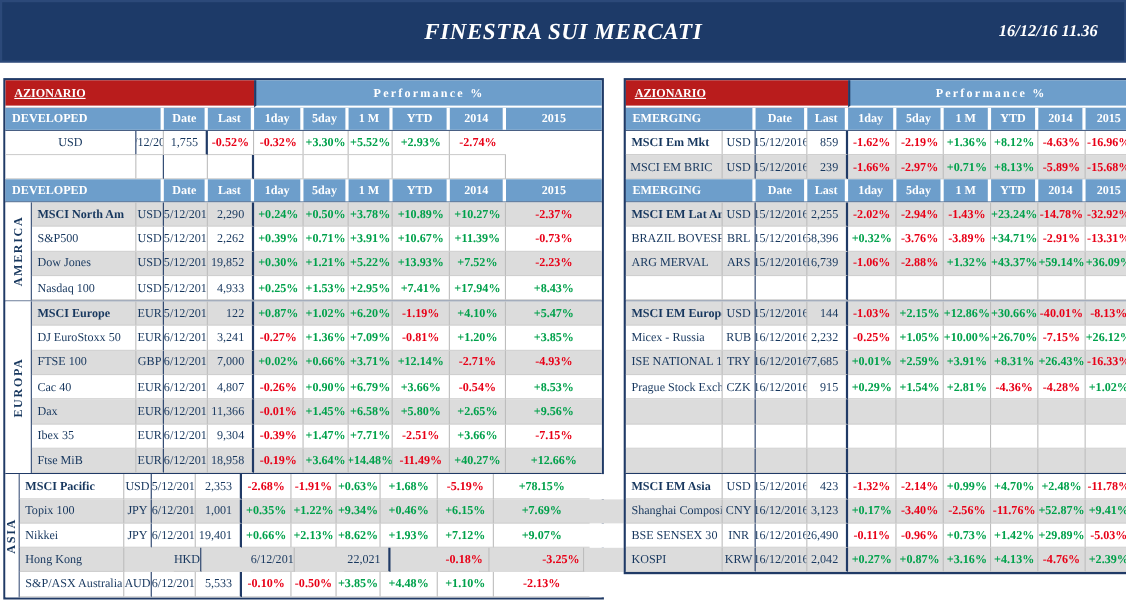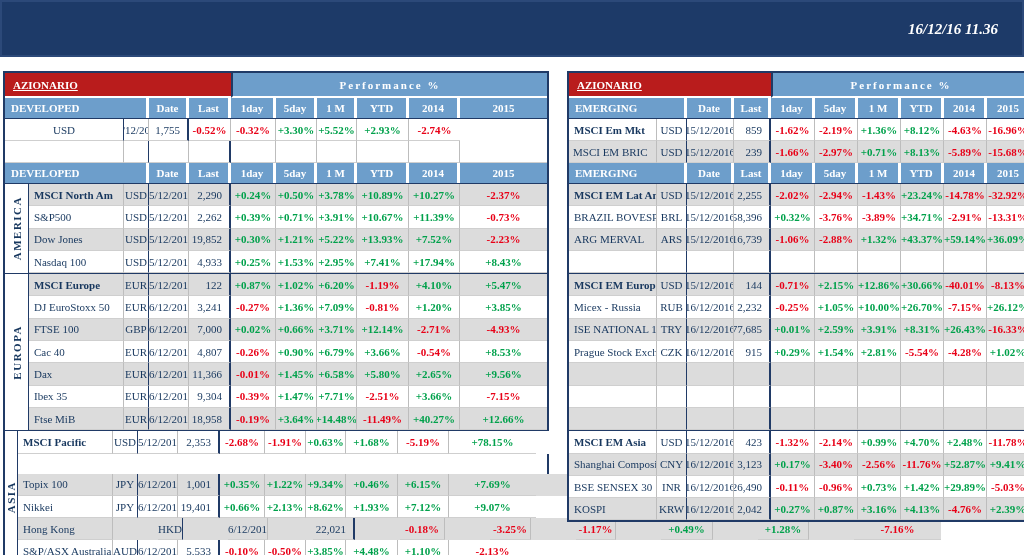"FINESTRA SUI MERCATI" div.banner-title { html: none -> <div>FINESTRA SUI MERCATI</div> }
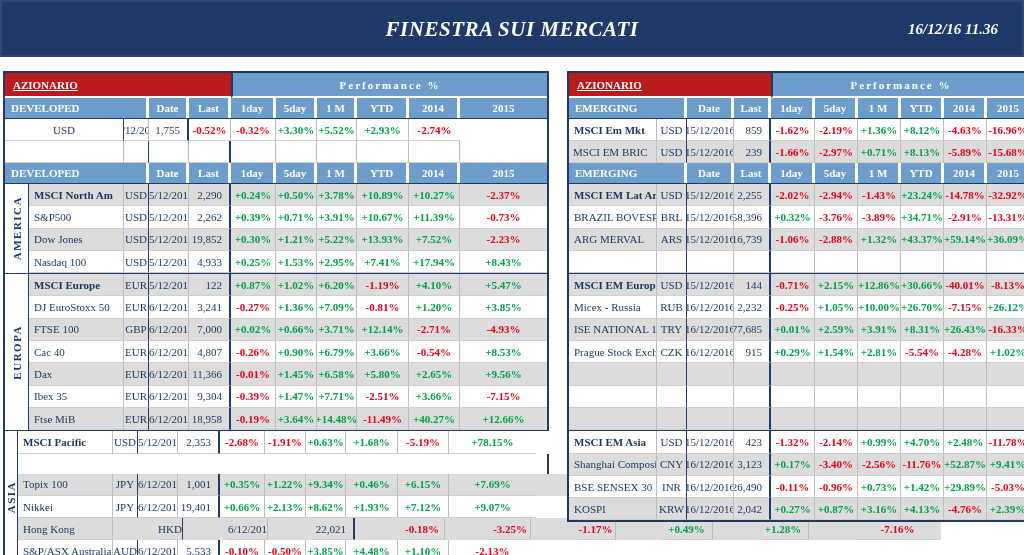"-0.71%" div.c-perf { text: -0.71% -> -1.03% }
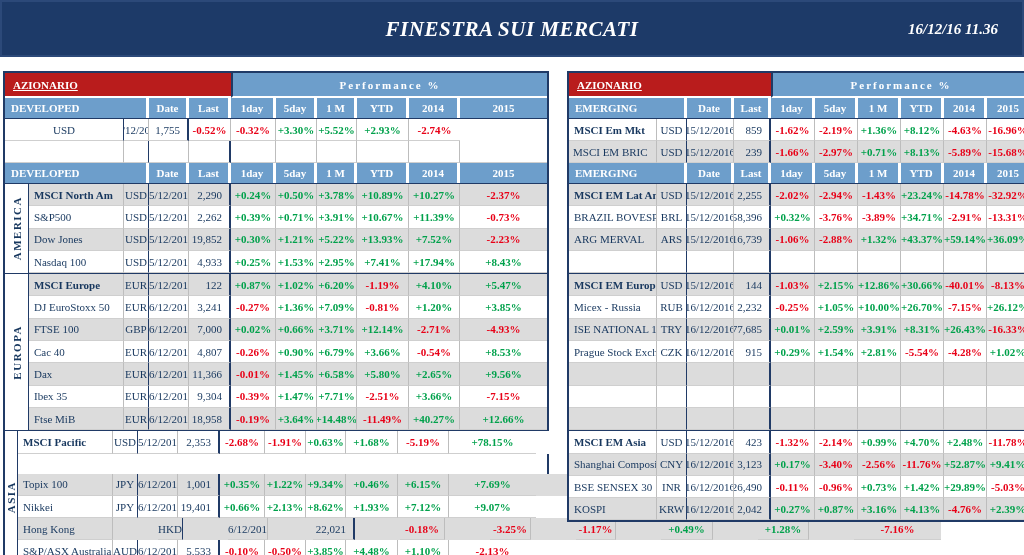"-5.54%" div.c-perf { text: -5.54% -> -4.36% }
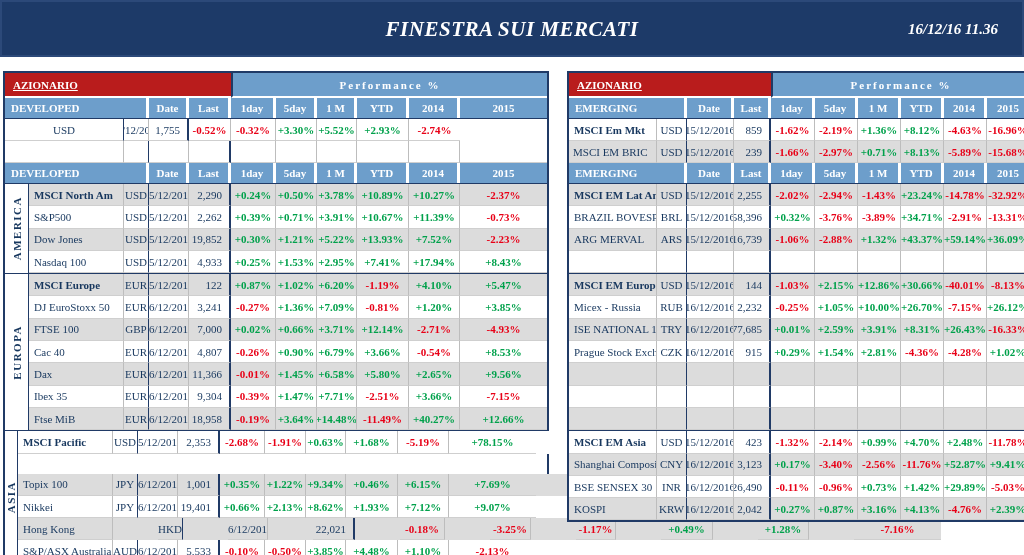"Topix 100" div.row { margin-top: 20px -> none }
